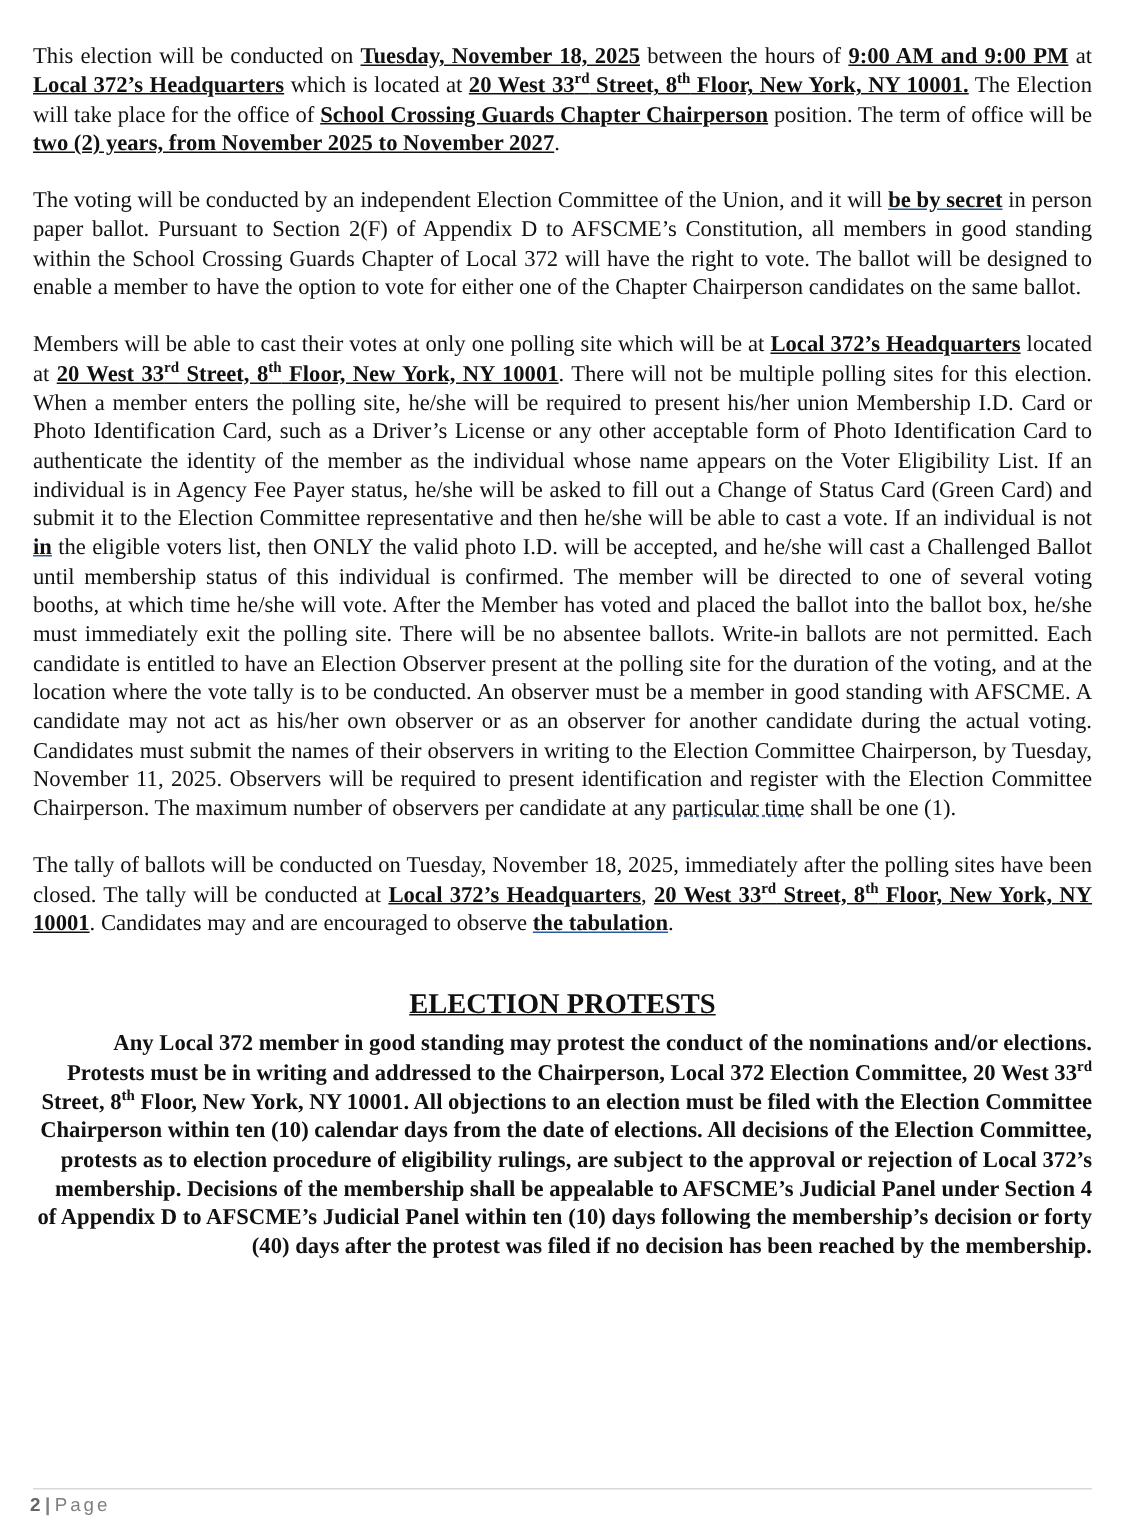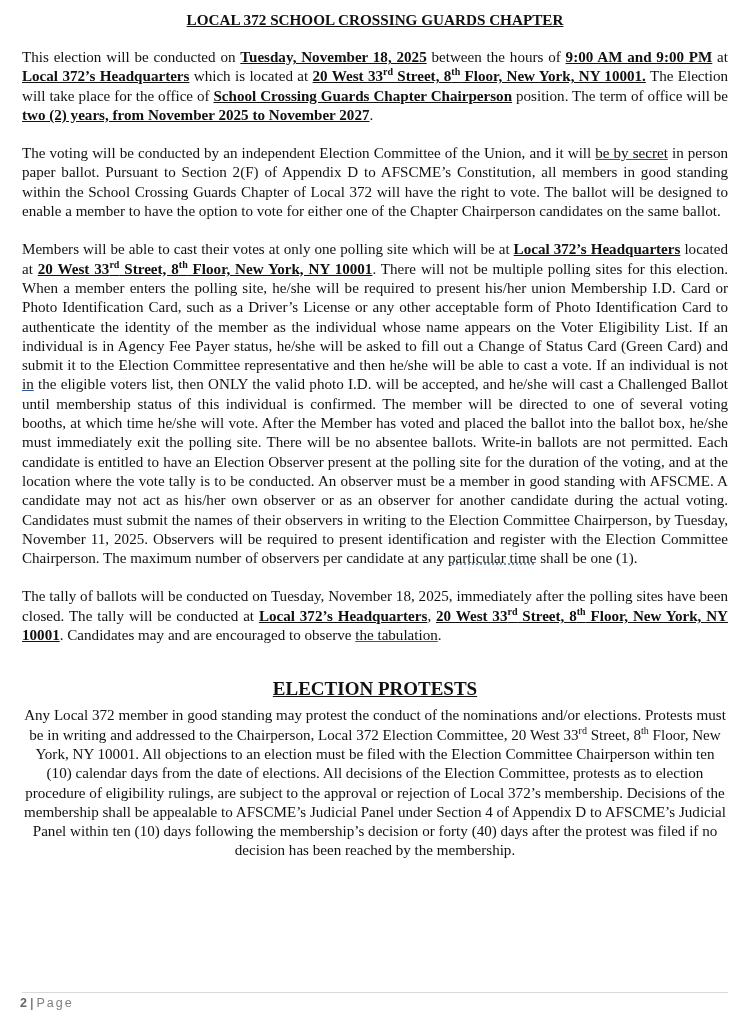"LOCAL 372 SCHOOL CROSSING GUARDS" p.title { html: <p>LOCAL 372 SCHOOL CROSSING GUARDS CHAPTER</p> -> none }
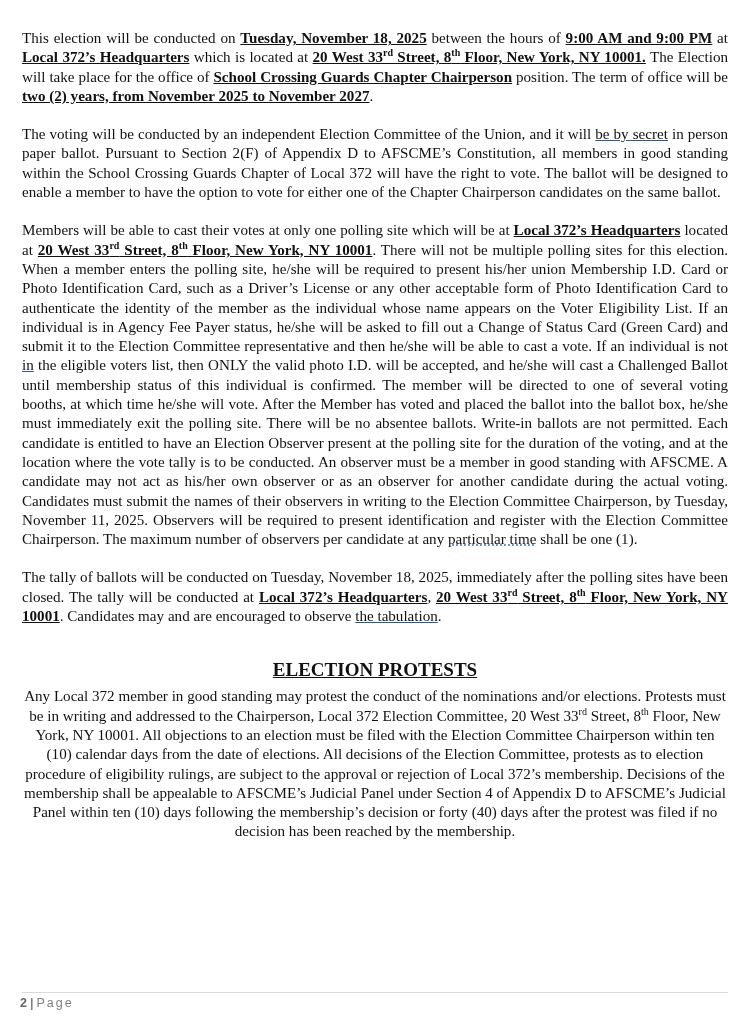"be by secret" .wavy { font-weight: none -> bold }
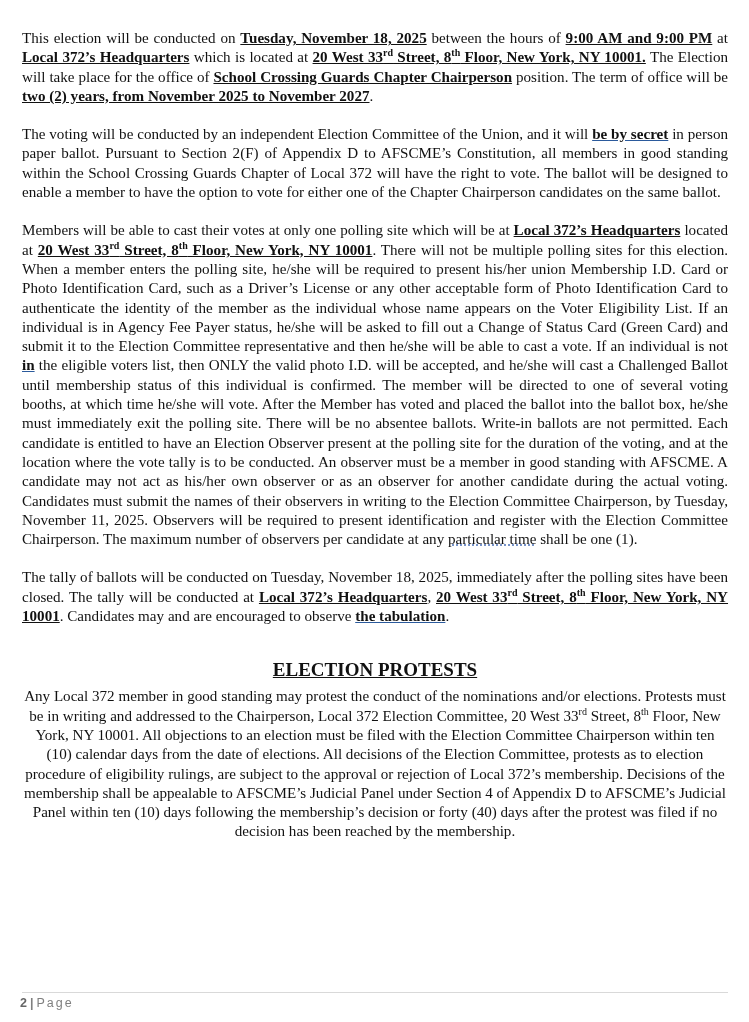"Any Local 372 member in" p.left { font-weight: none -> bold; text-align: center -> right }
